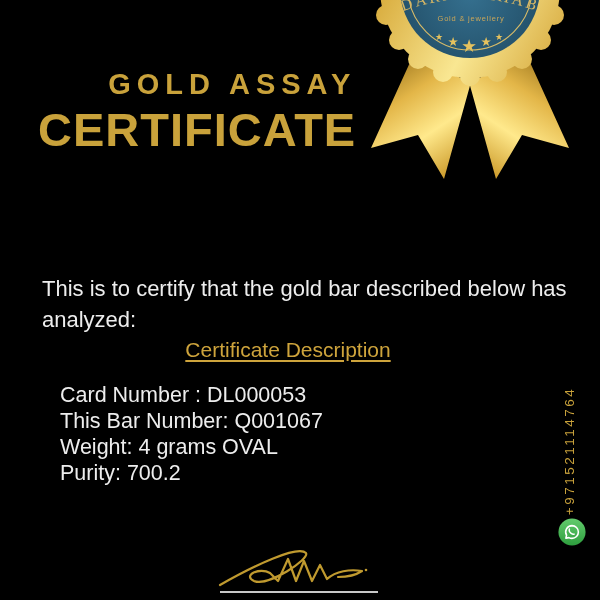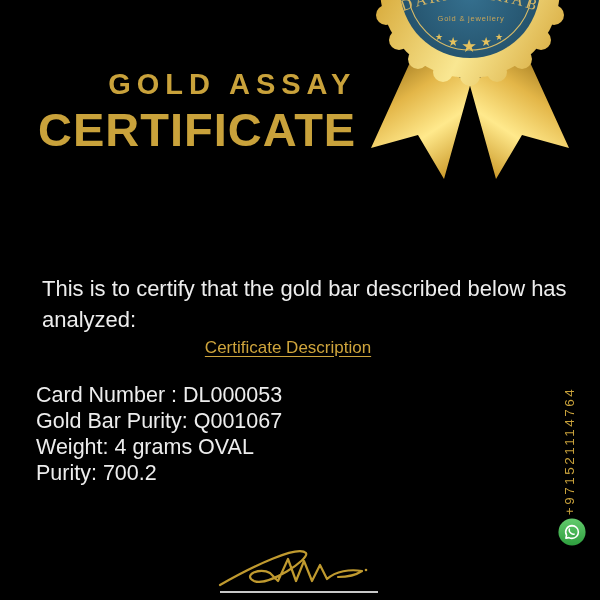"Certificate Description" .cert-desc { font-size: 17px -> 21px }
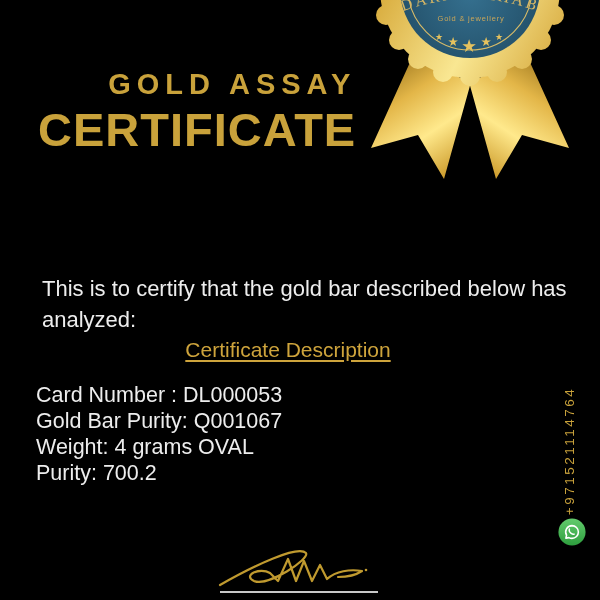"Card Number : DL000053" .details { left: 36px -> 60px }
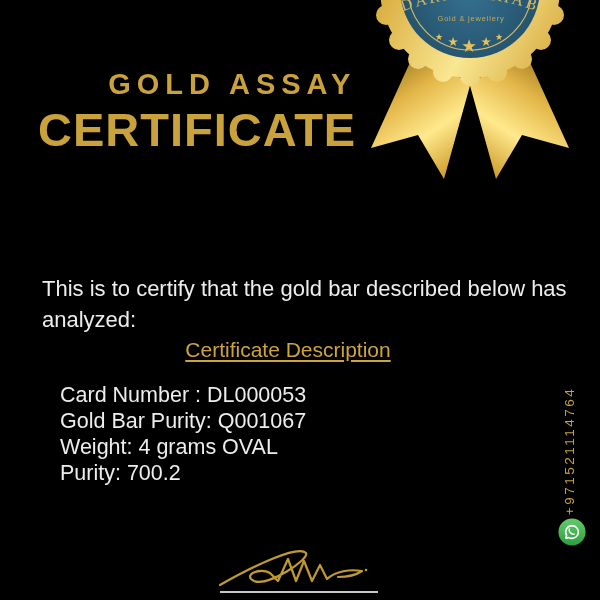"Gold Bar Purity: Q001067" div { text: Gold Bar Purity -> This Bar Number }
